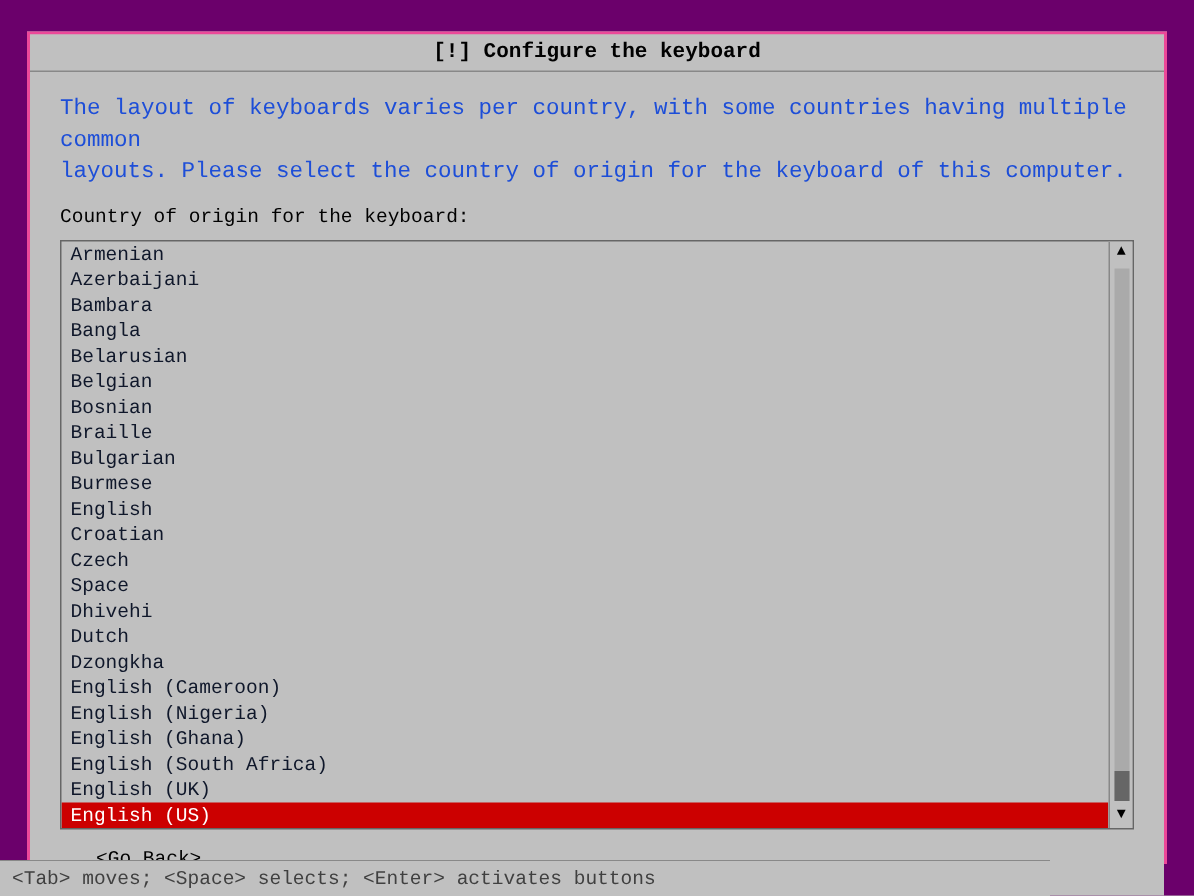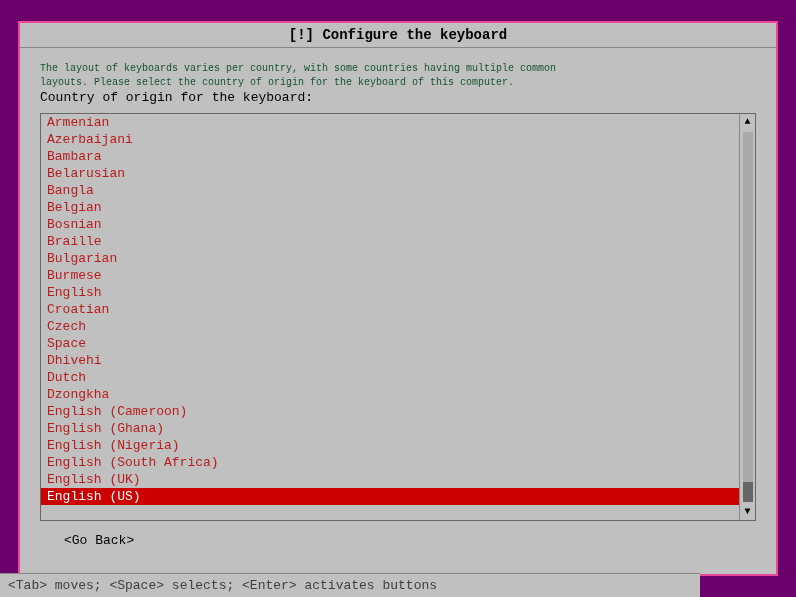"The layout of keyboards varies" .description { color: #14532d -> #1d4ed8; font-size: 10px -> 15px; margin-bottom: none -> 12px }
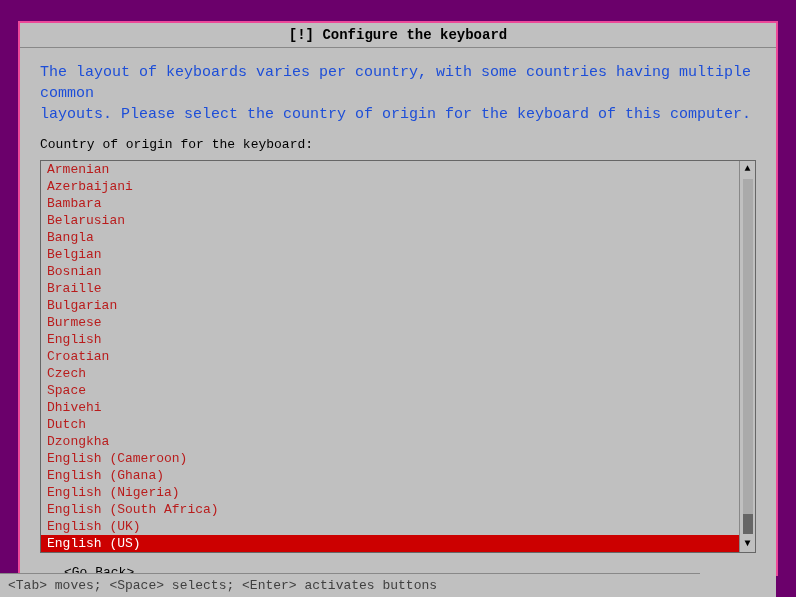"Armenian" .list-item { color: #b91c1c -> #0f172a }
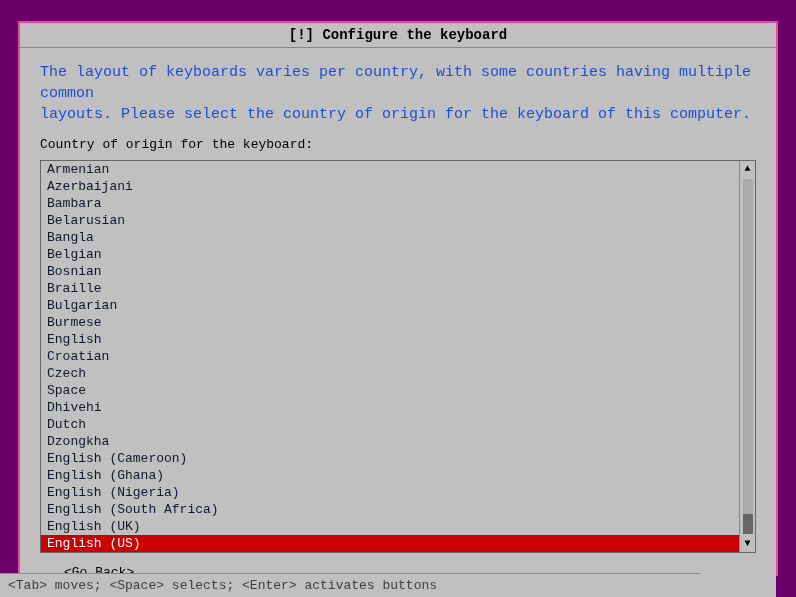"Belarusian" div.list-item { order: before "Bangla" -> after "Bangla" }
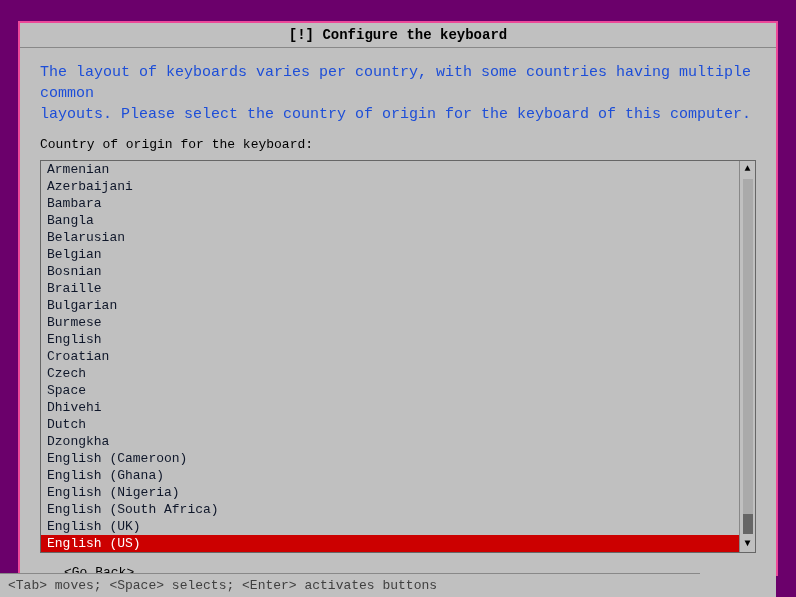"English (Ghana)" div.list-item { order: before "English (Nigeria)" -> after "English (Nigeria)" }
